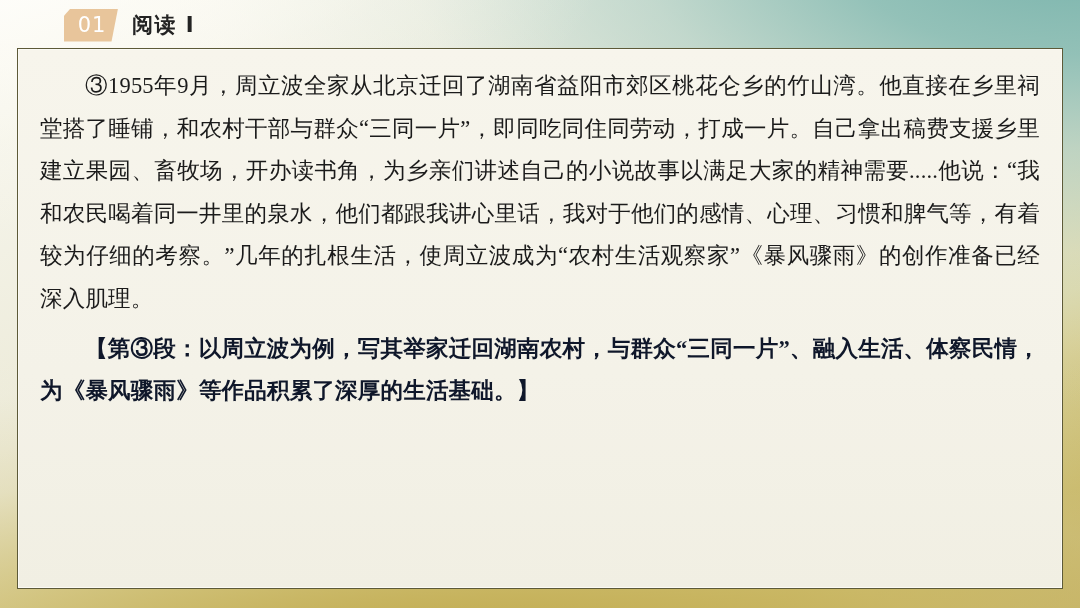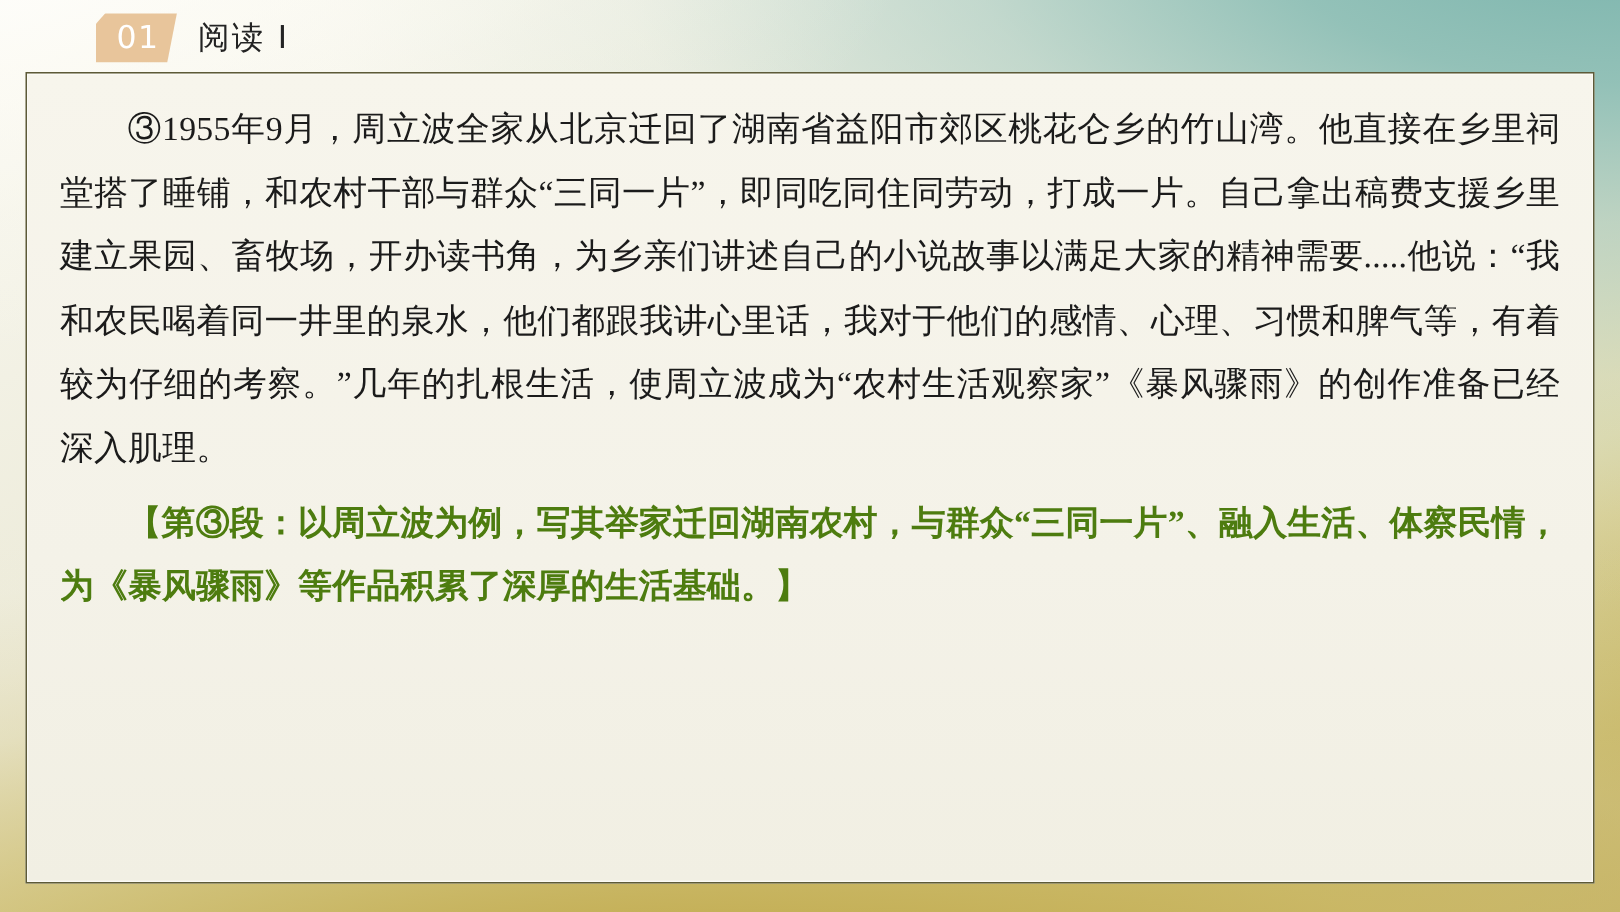"阅读 I" .section-title { font-weight: normal -> bold }
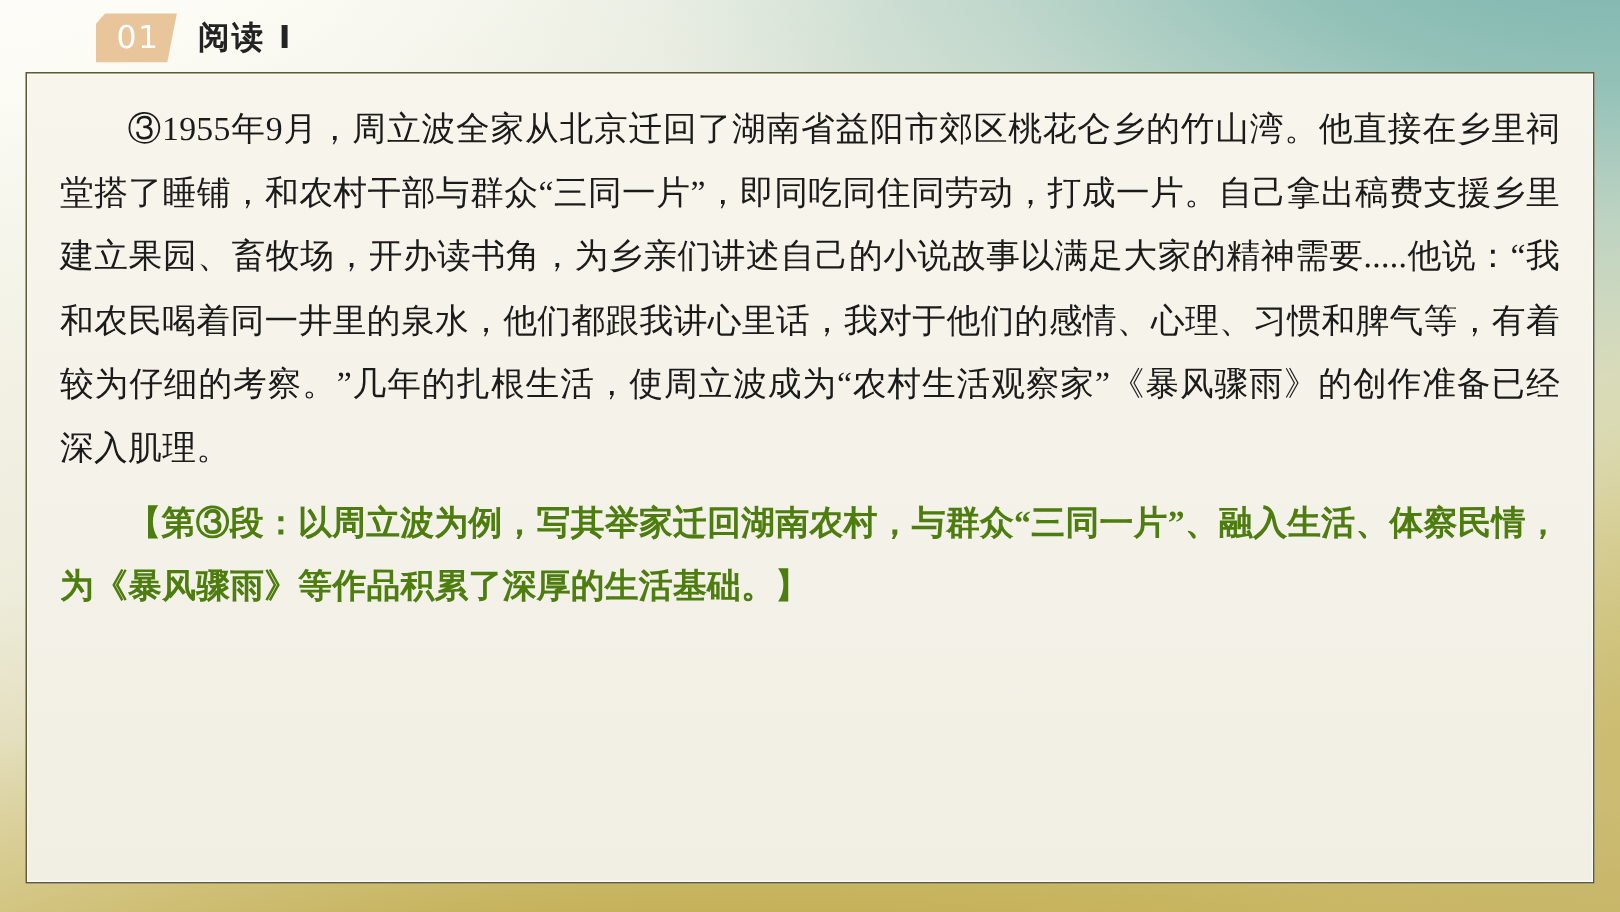"【第③段：以周立波为例，写其举家迁回湖南农村，与群众“三同一片”、融入生活、体察" .note-para { color: #4d7c0f -> #0f172a }
